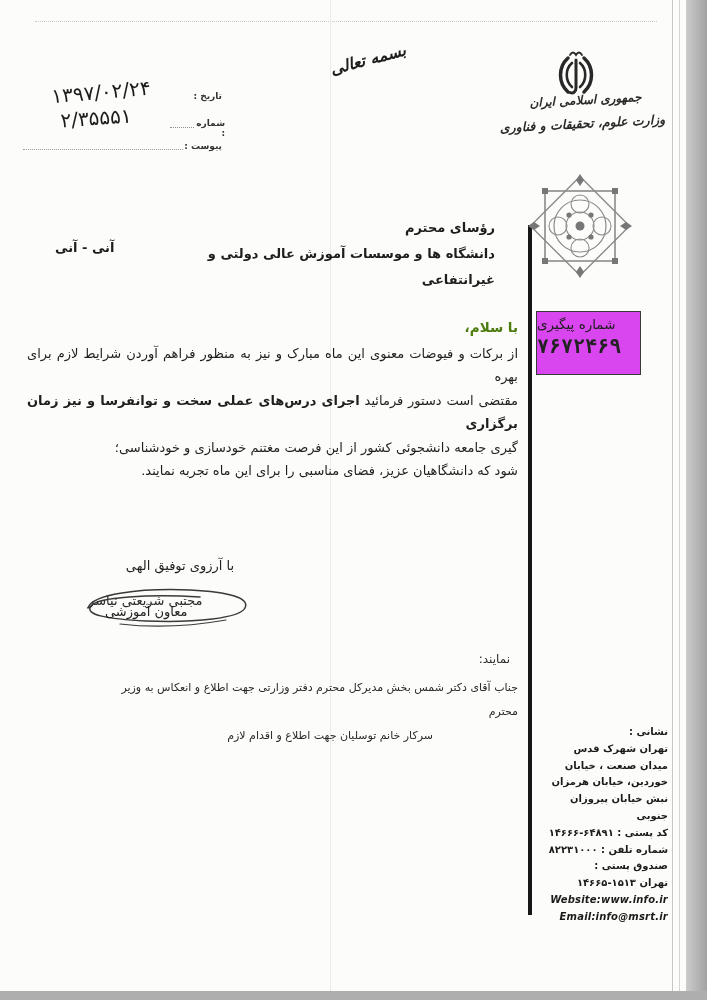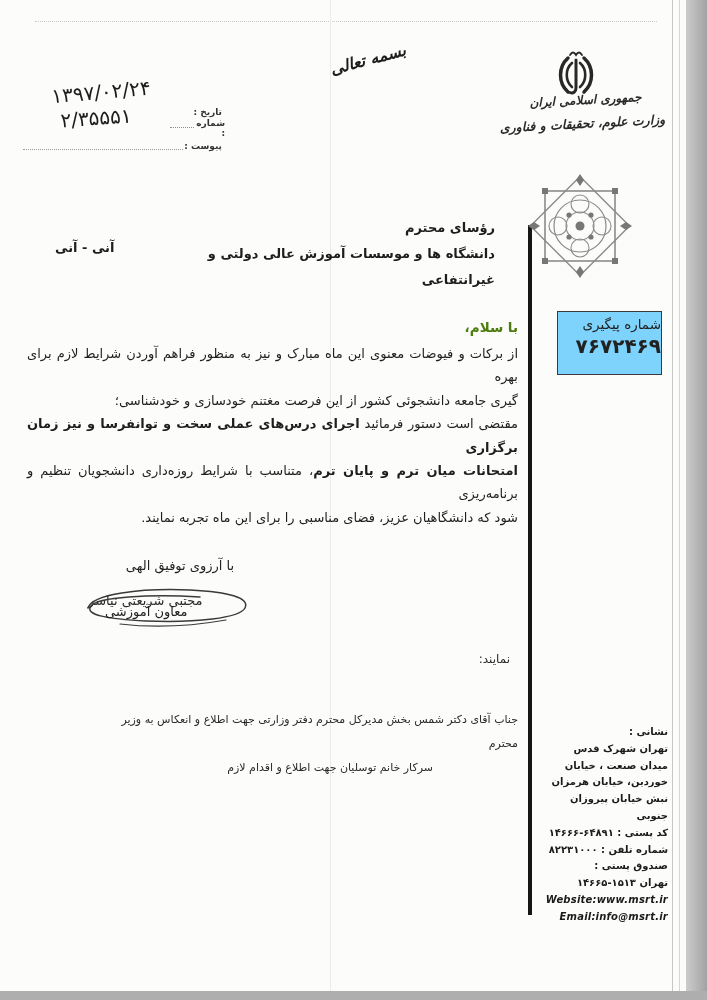"تاریخ :" .date-label { margin-top: 16px -> none }
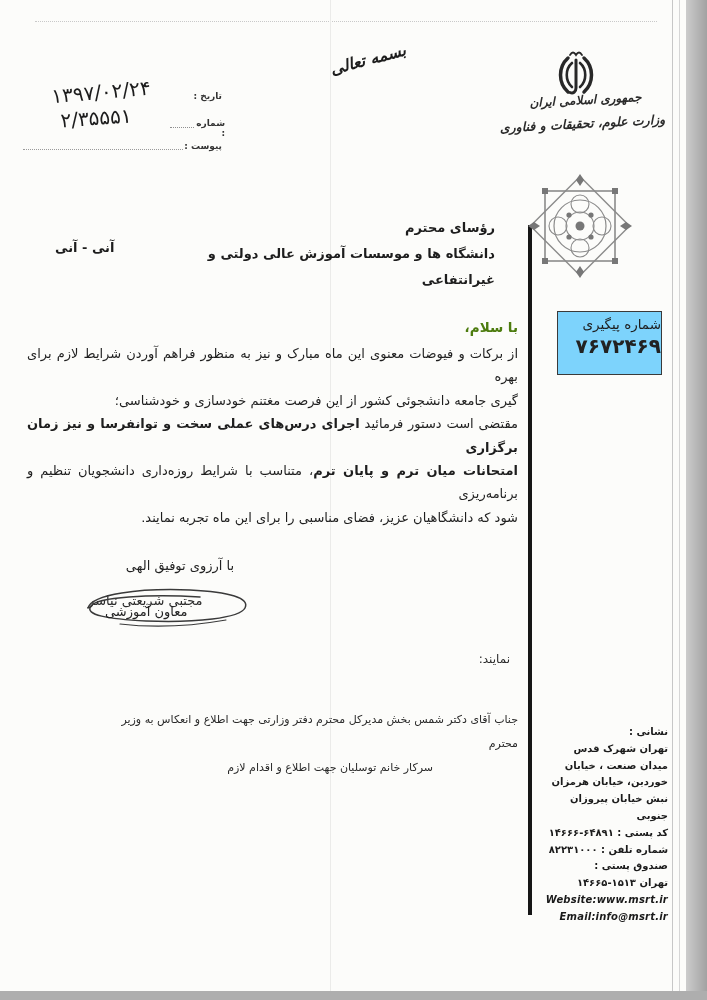"شماره پیگیری" .tracking-box { background: #7dd3fc -> #d946ef; left: 557px -> 536px; text-align: right -> left }
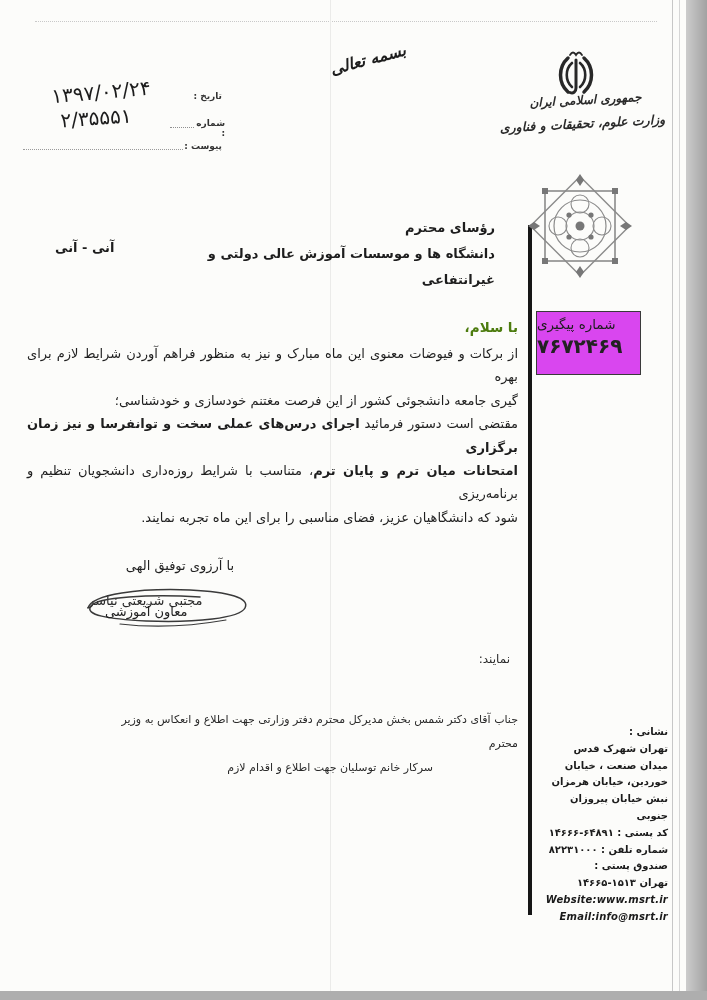"۷۶۷۲۴۶۹" .tb-num { font-family: none -> Liberation Mono, monospace }
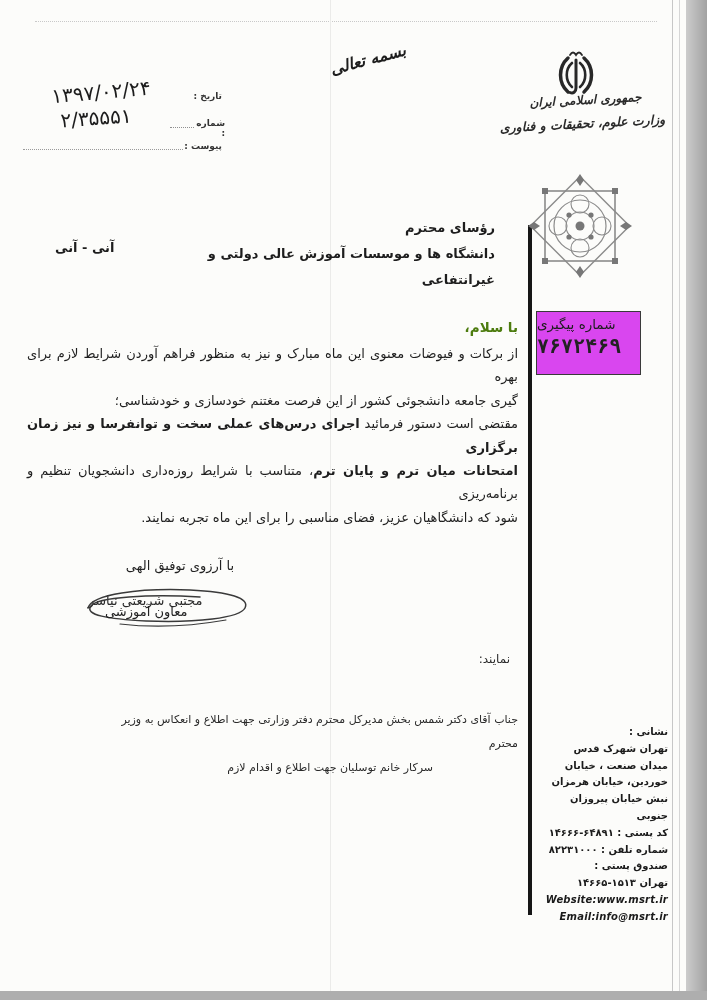"گیری جامعه دانشجوئی کشور از" div.body-line { order: before "مقتضی است دستور فرمائید اجرای" -> after "مقتضی است دستور فرمائید اجرای" }
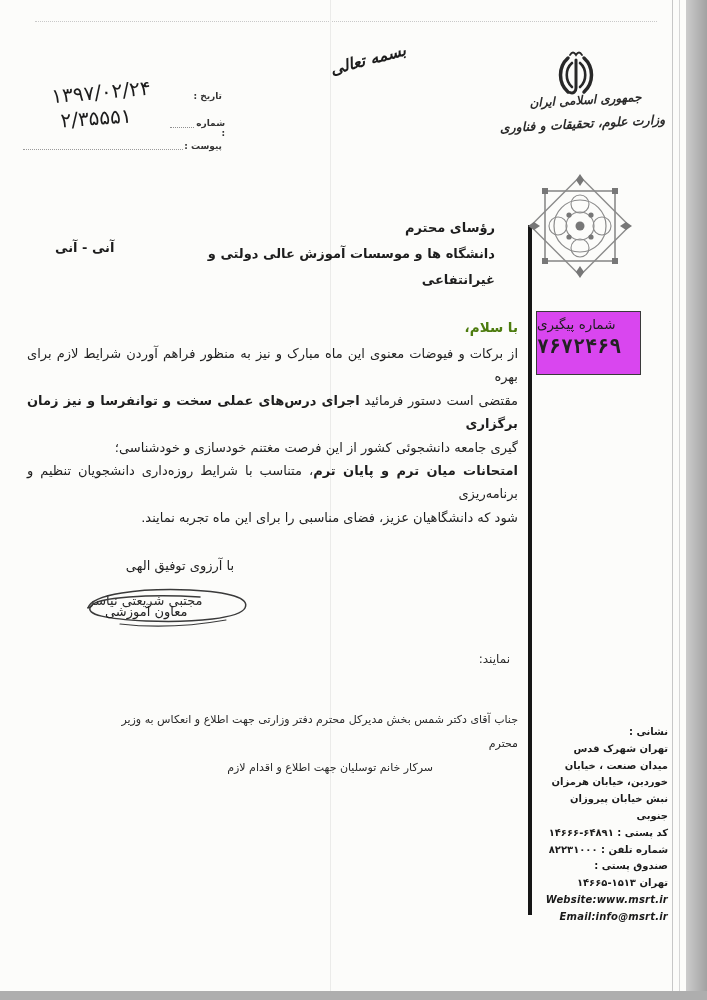"امتحانات میان ترم و پایان" div.body-line { html: <div><span>امتحانات میان ترم و پایان ترم</span><span>، متناسب با شرایط روزه‌داری دانشجویان تنظیم و برنامه‌ریزی</span></div> -> none }
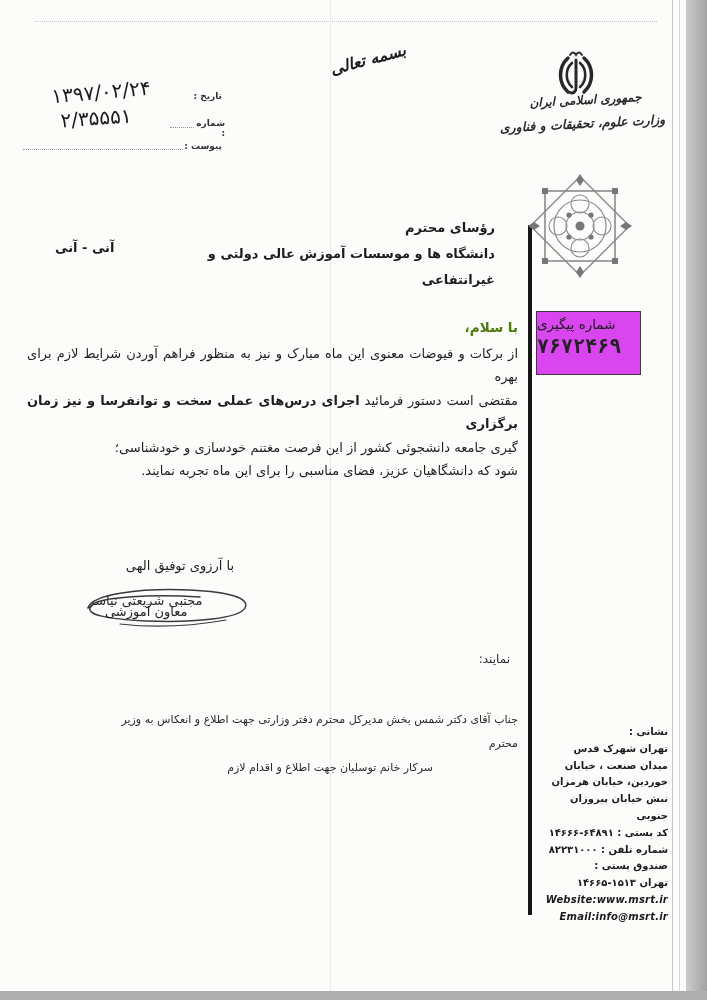"جناب آقای دکتر شمس بخش" .cc-items { margin-top: 32px -> none }
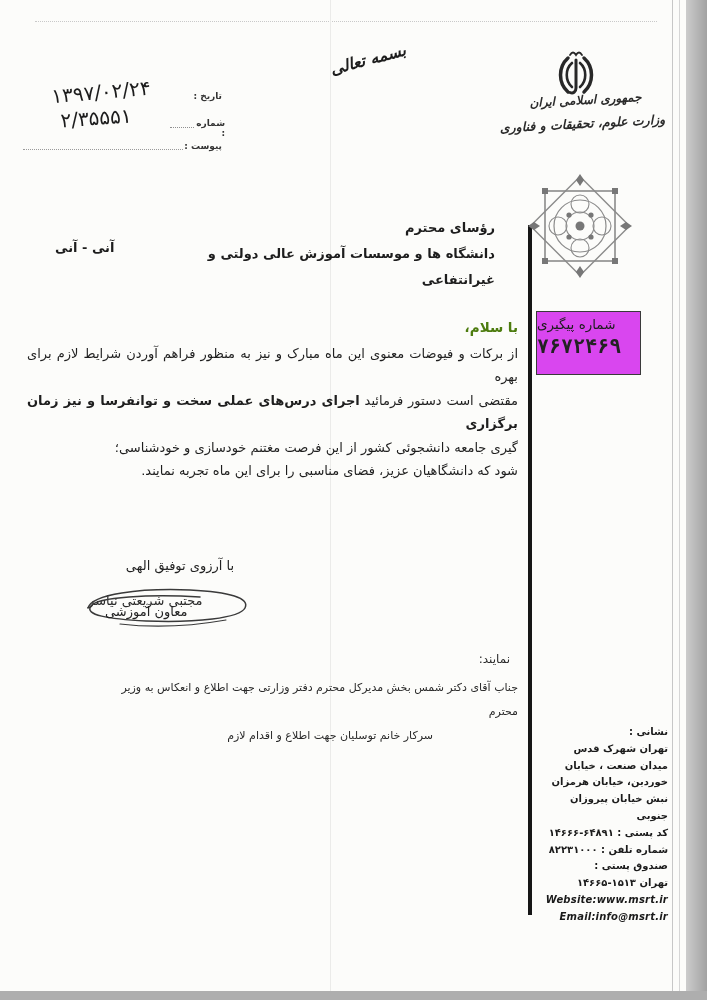"Website:www.msrt.ir" div.latin { text: Website:www.msrt.ir -> Website:www.info.ir }
